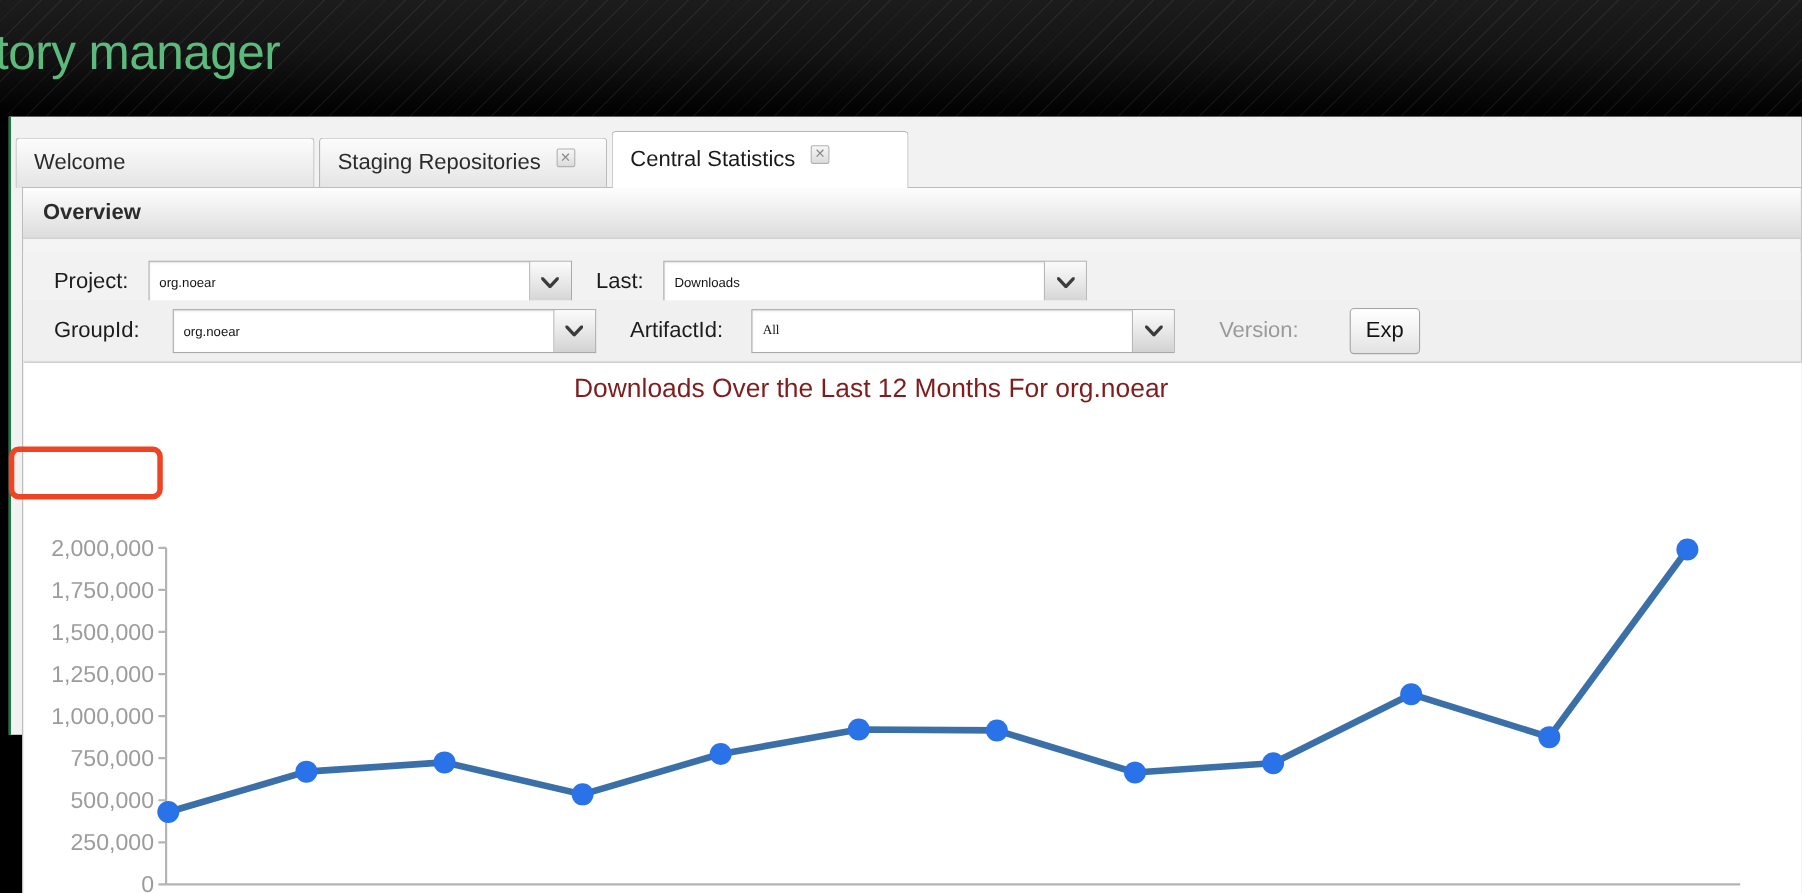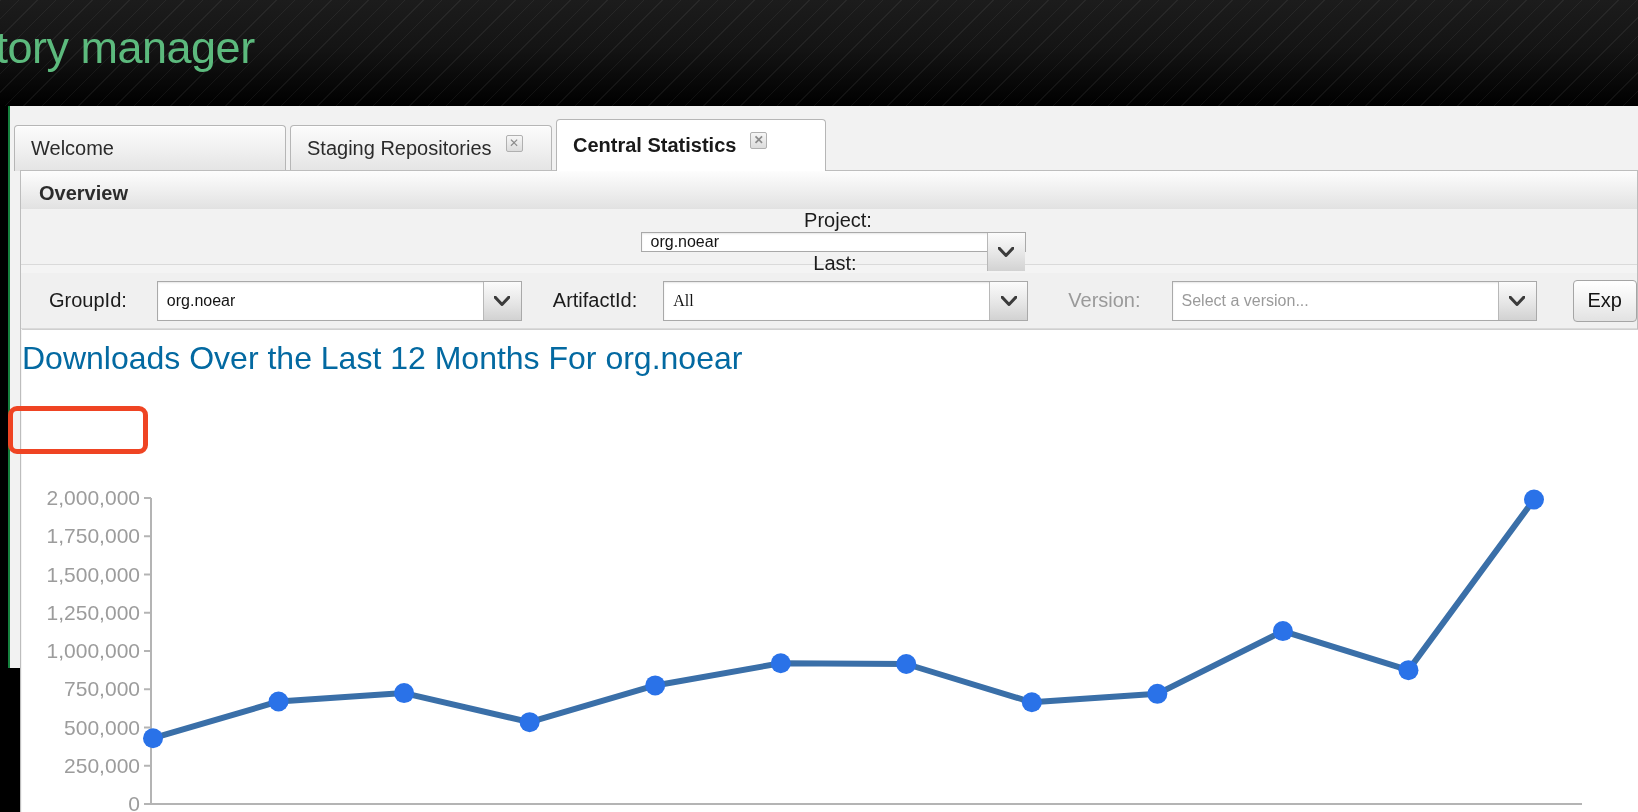"Central Statistics" .tab.active { font-weight: bold -> normal }
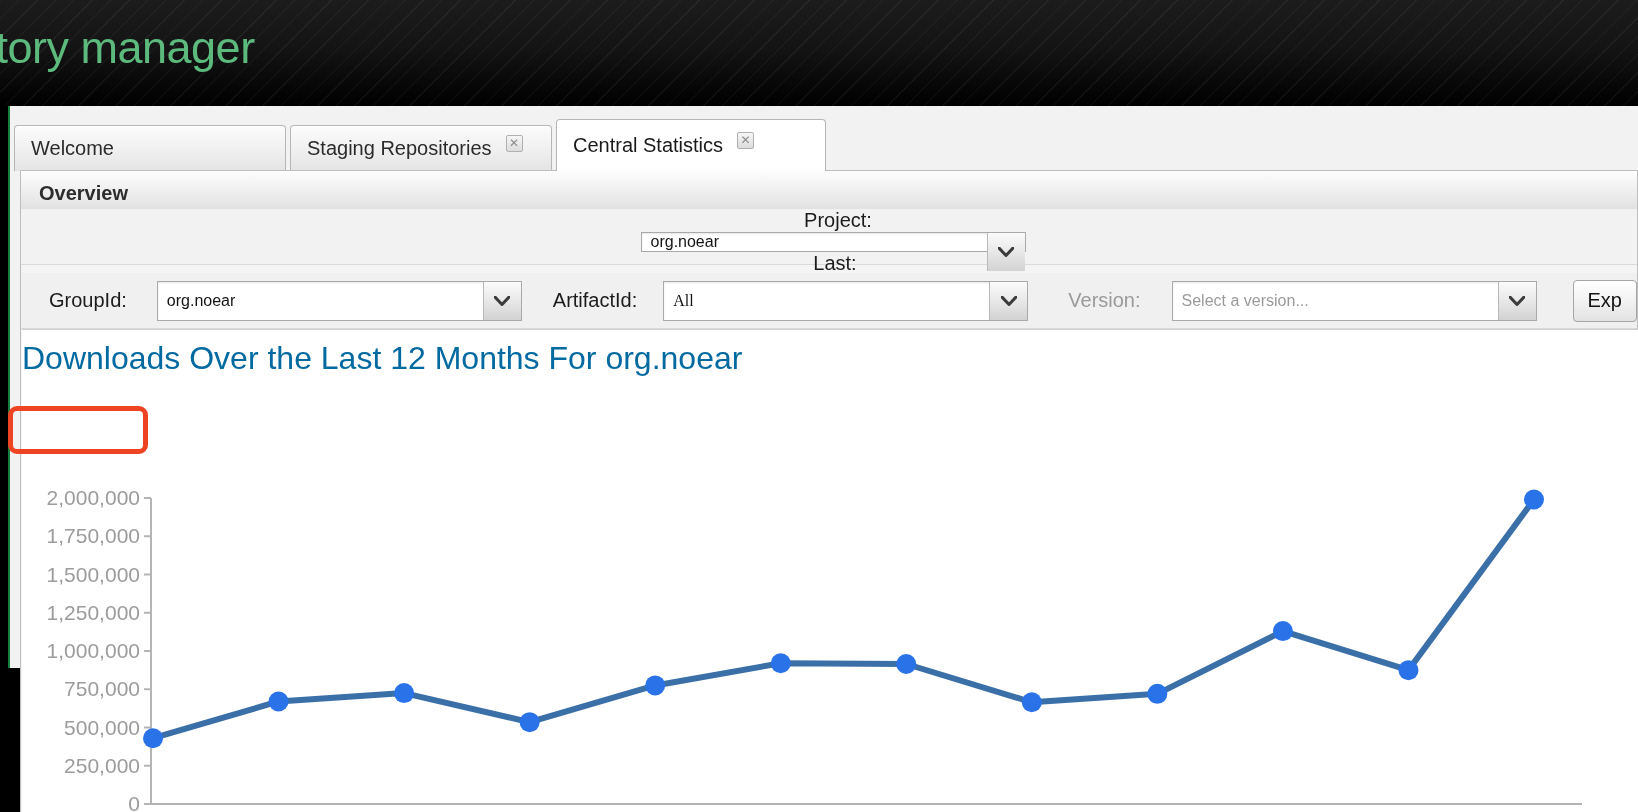"Project:" #form-row-1 { flex-direction: column -> none; top: 38px -> 58px }
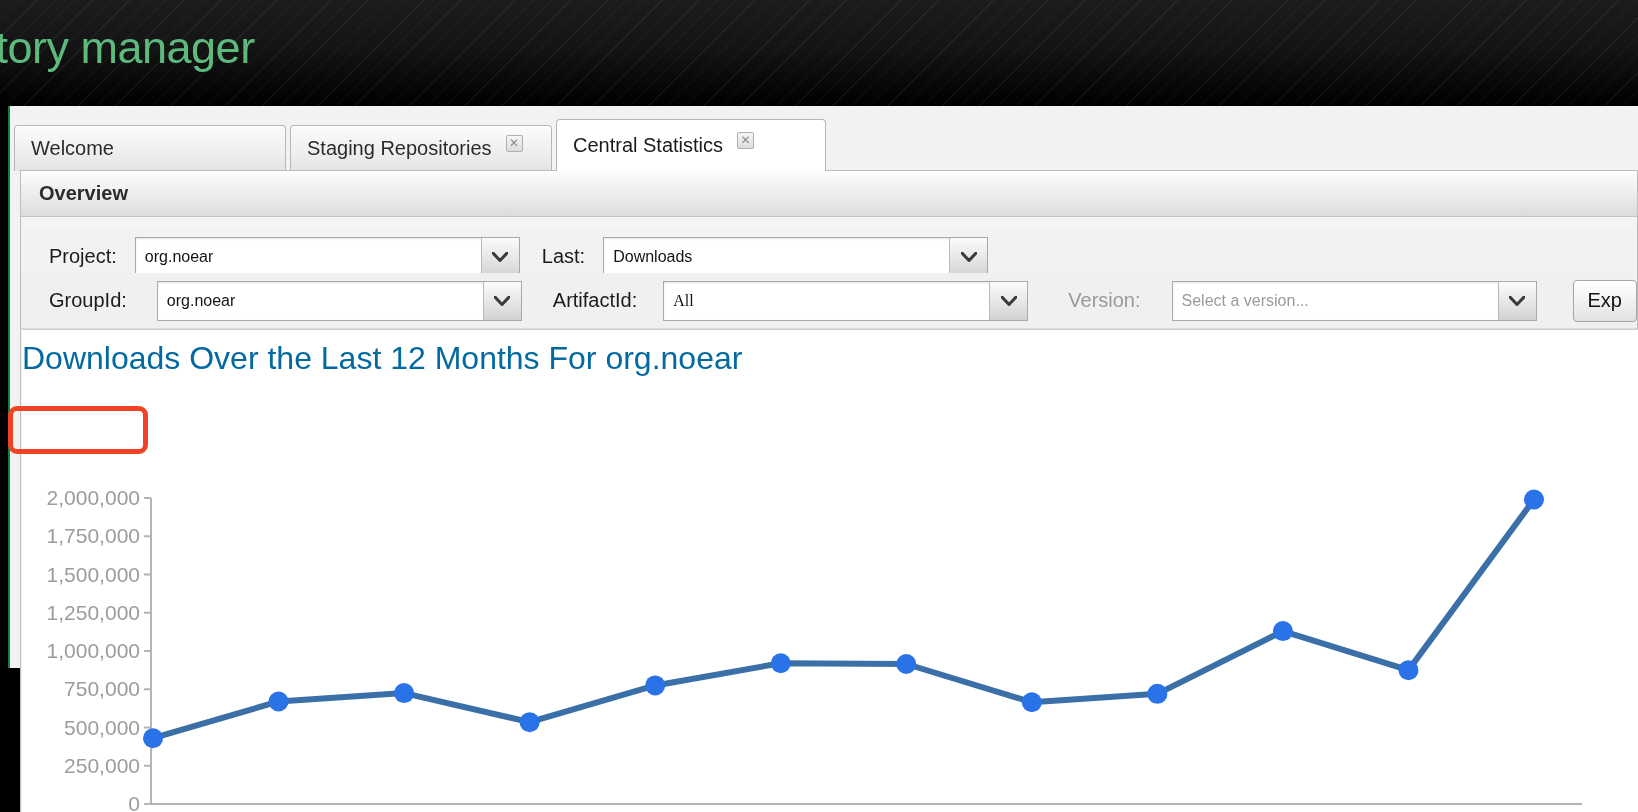"org.noear" .combo .combo-value { font-size: 16px -> 12px }
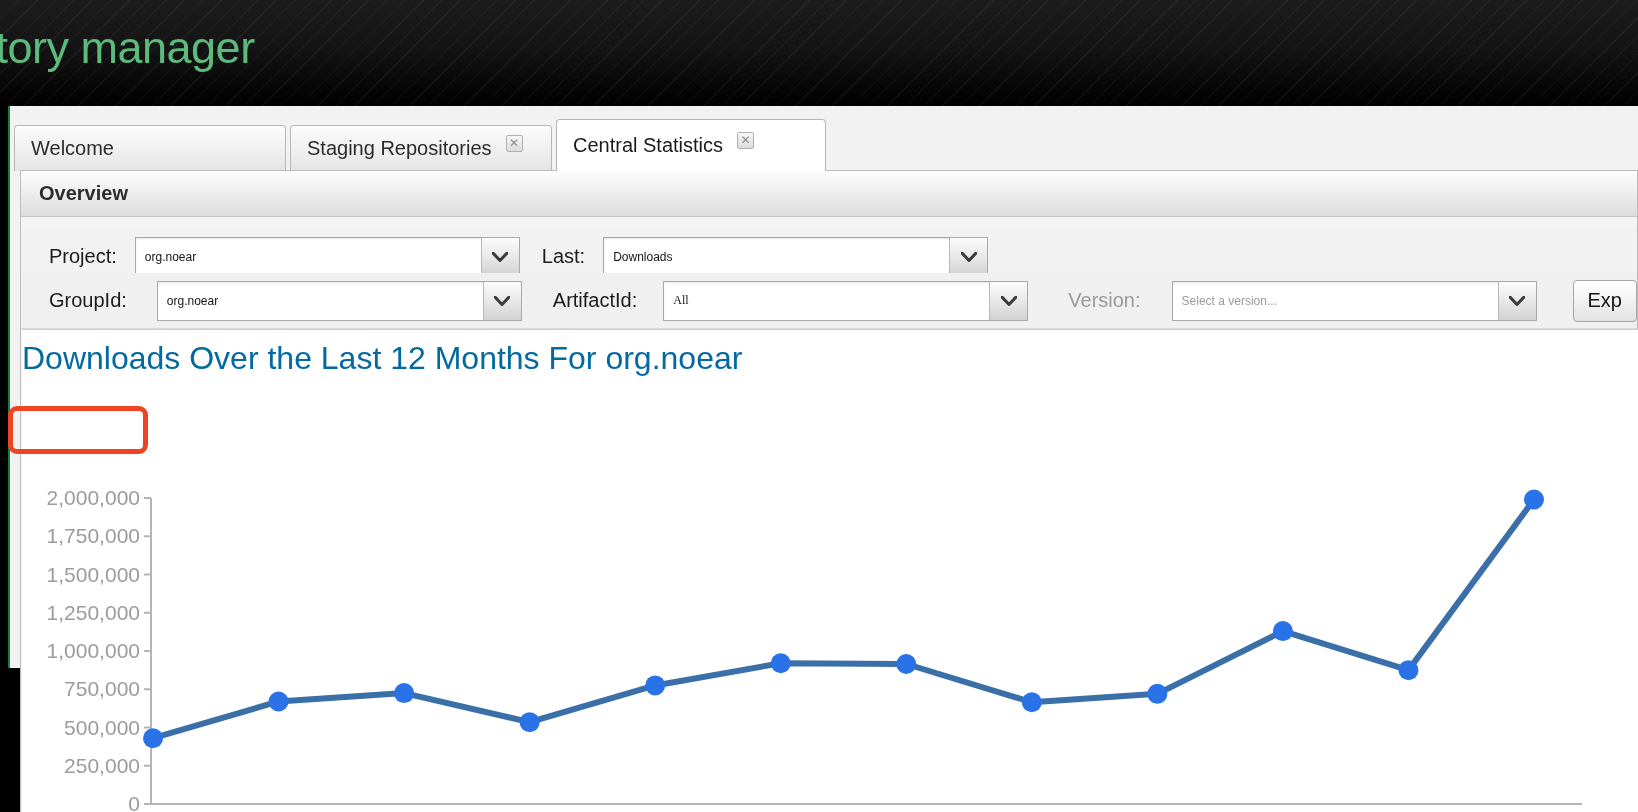"Select a version..." div.combo { html: <div> <span>Select a version...</span> <span> <svg> <path></path> </svg> </span> </div> -> none }
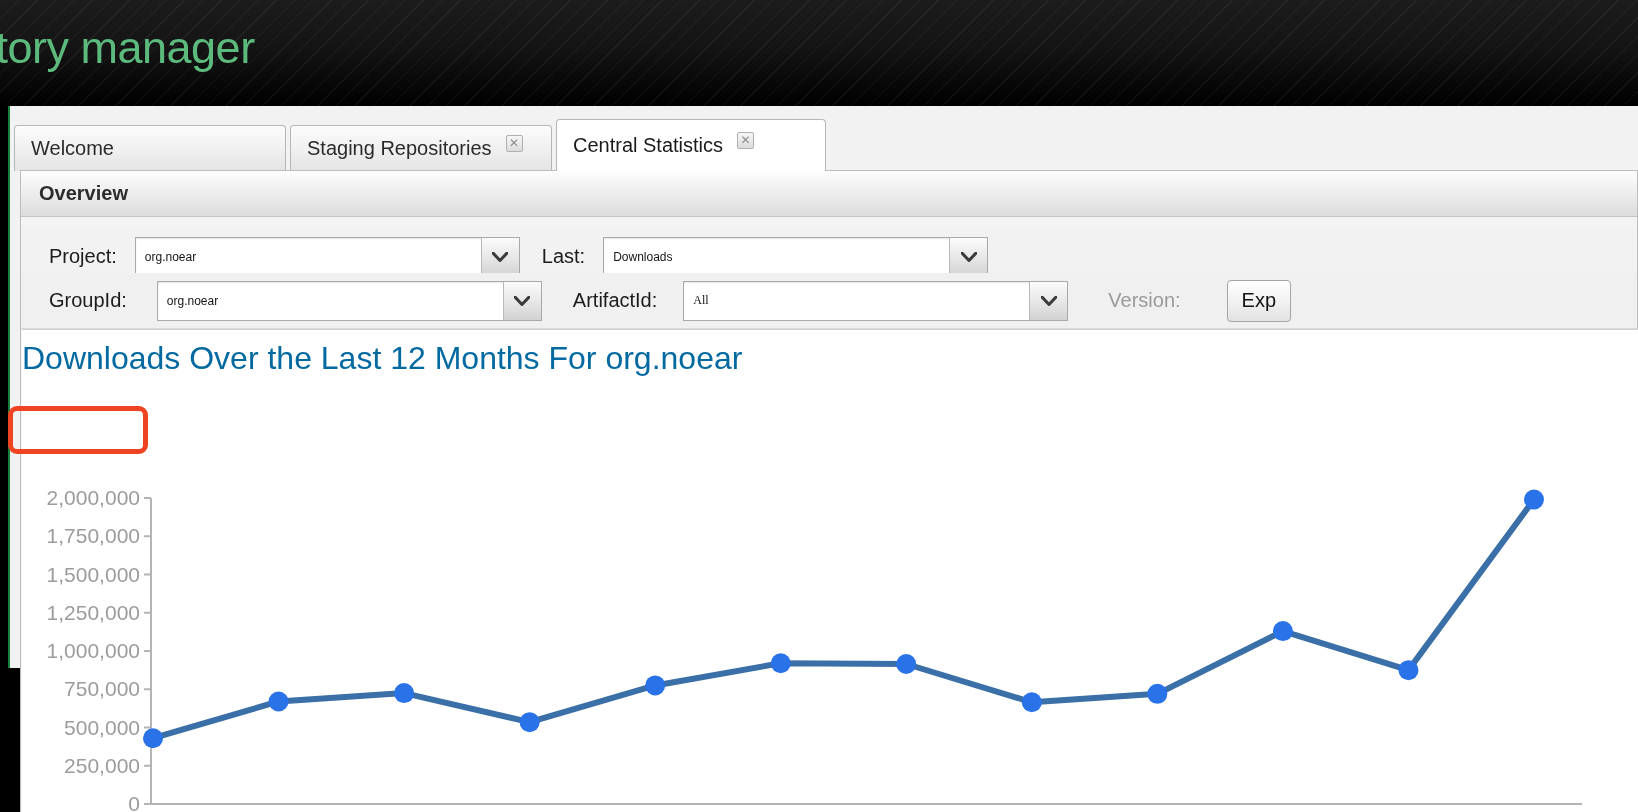"Downloads Over the Last 12" #chart-title { color: #0369a1 -> #7f1d1d; font-size: 32px -> 24px; text-align: left -> center }
